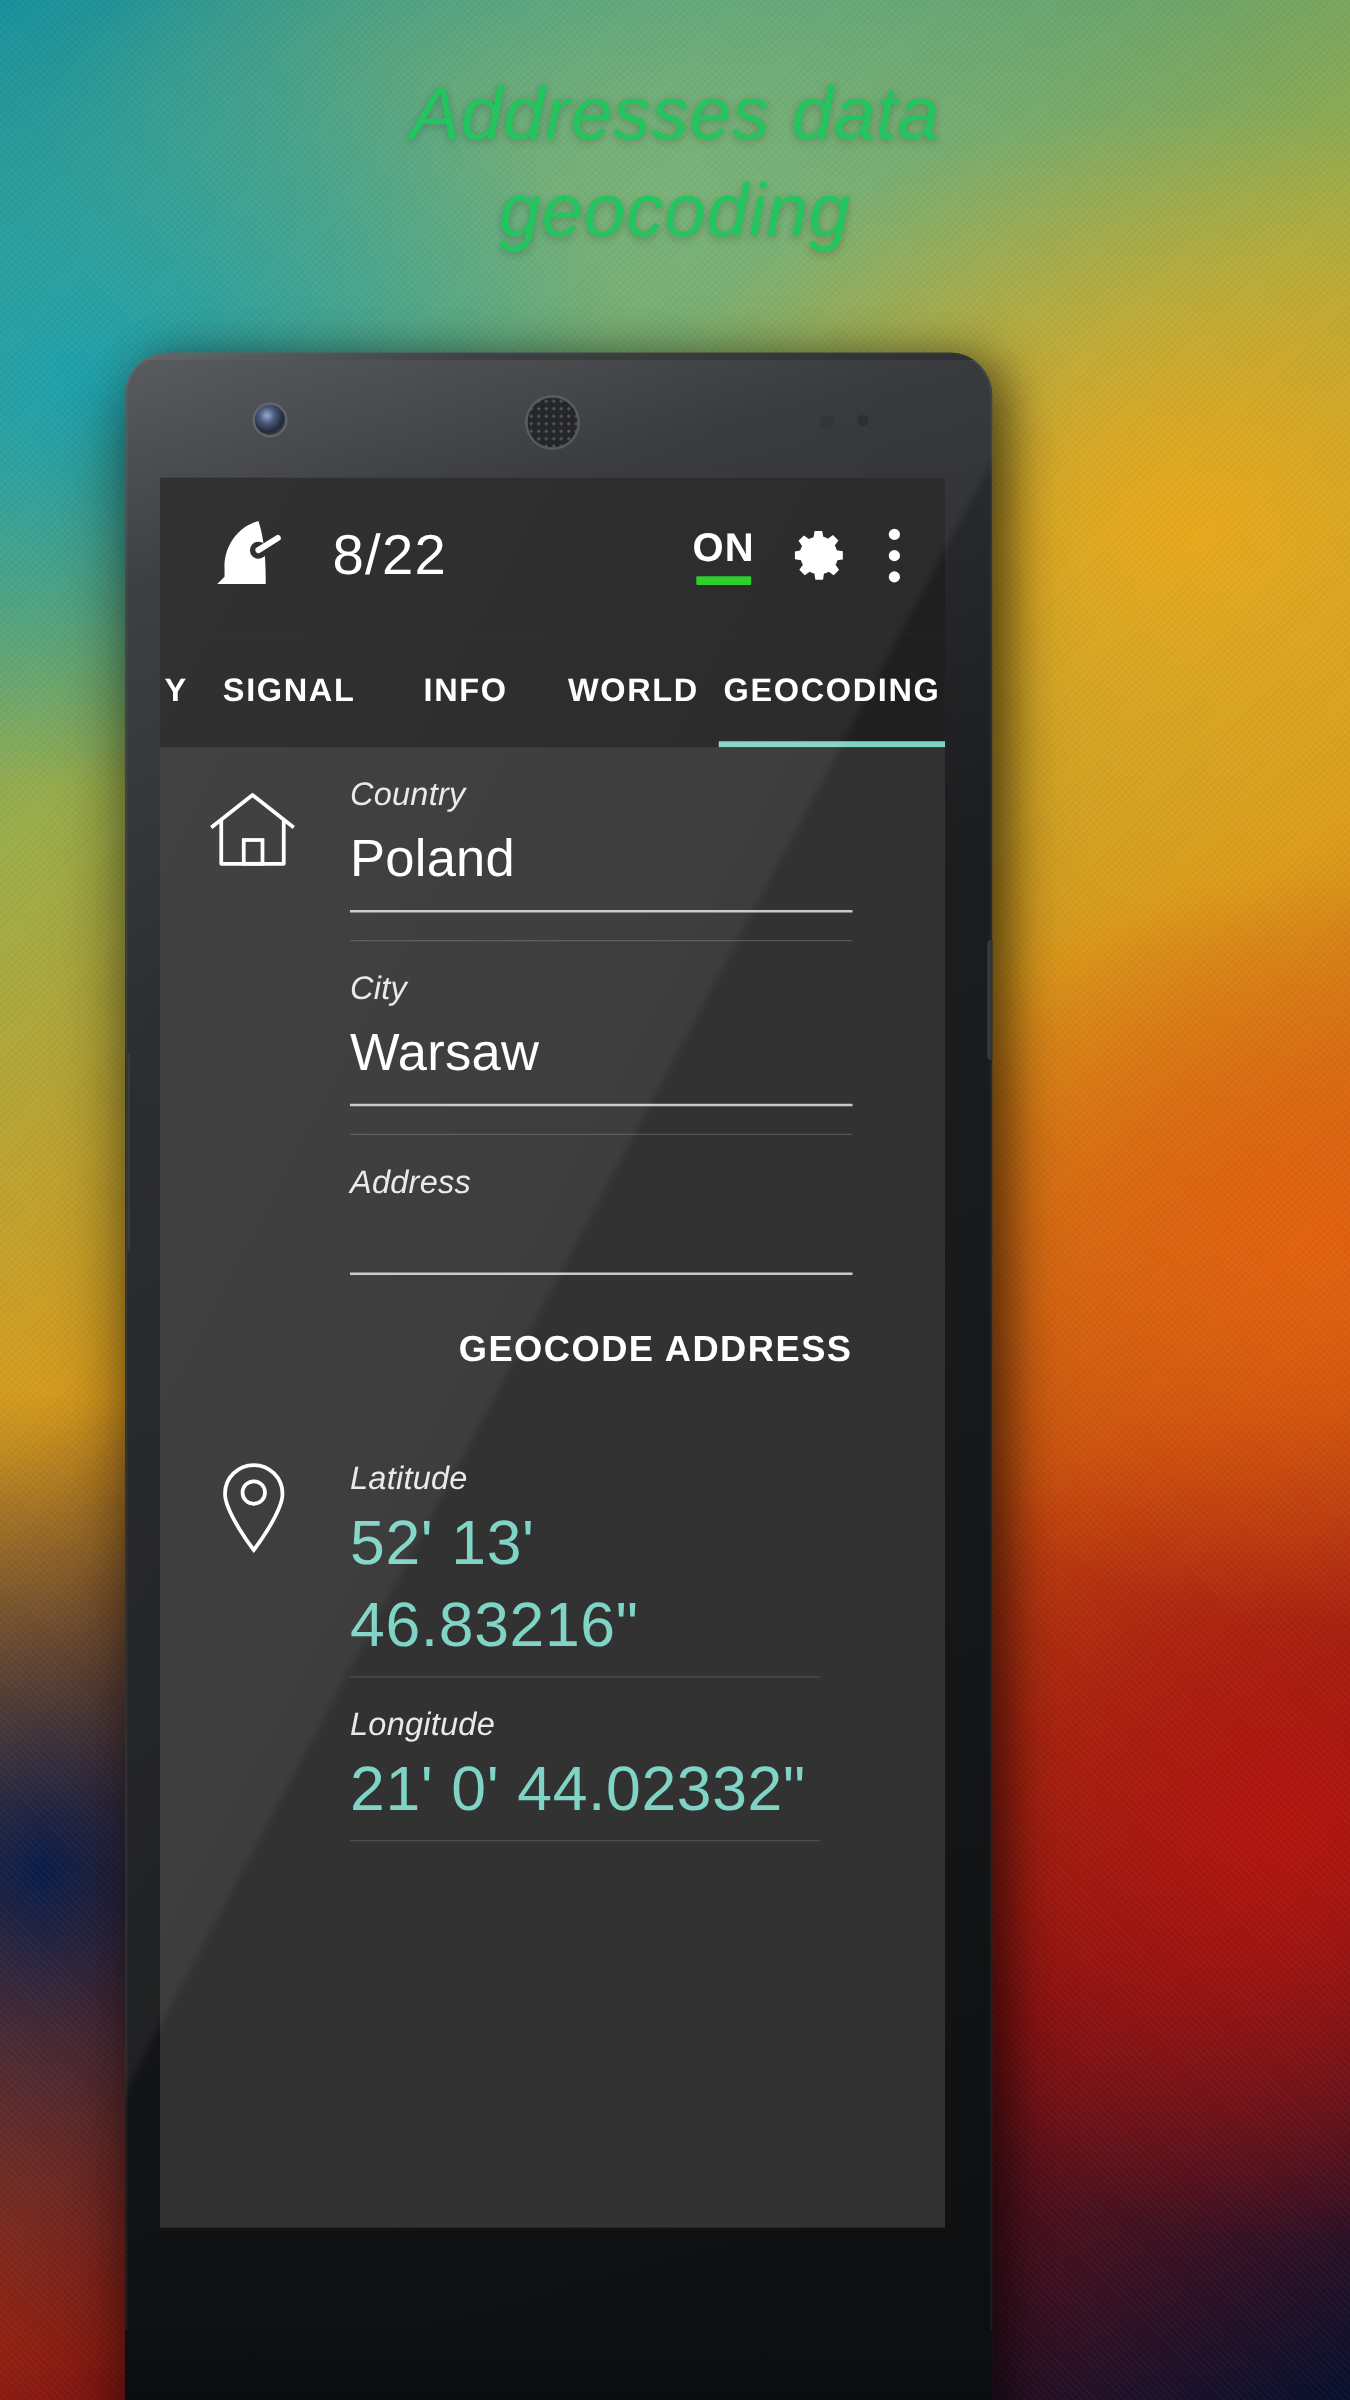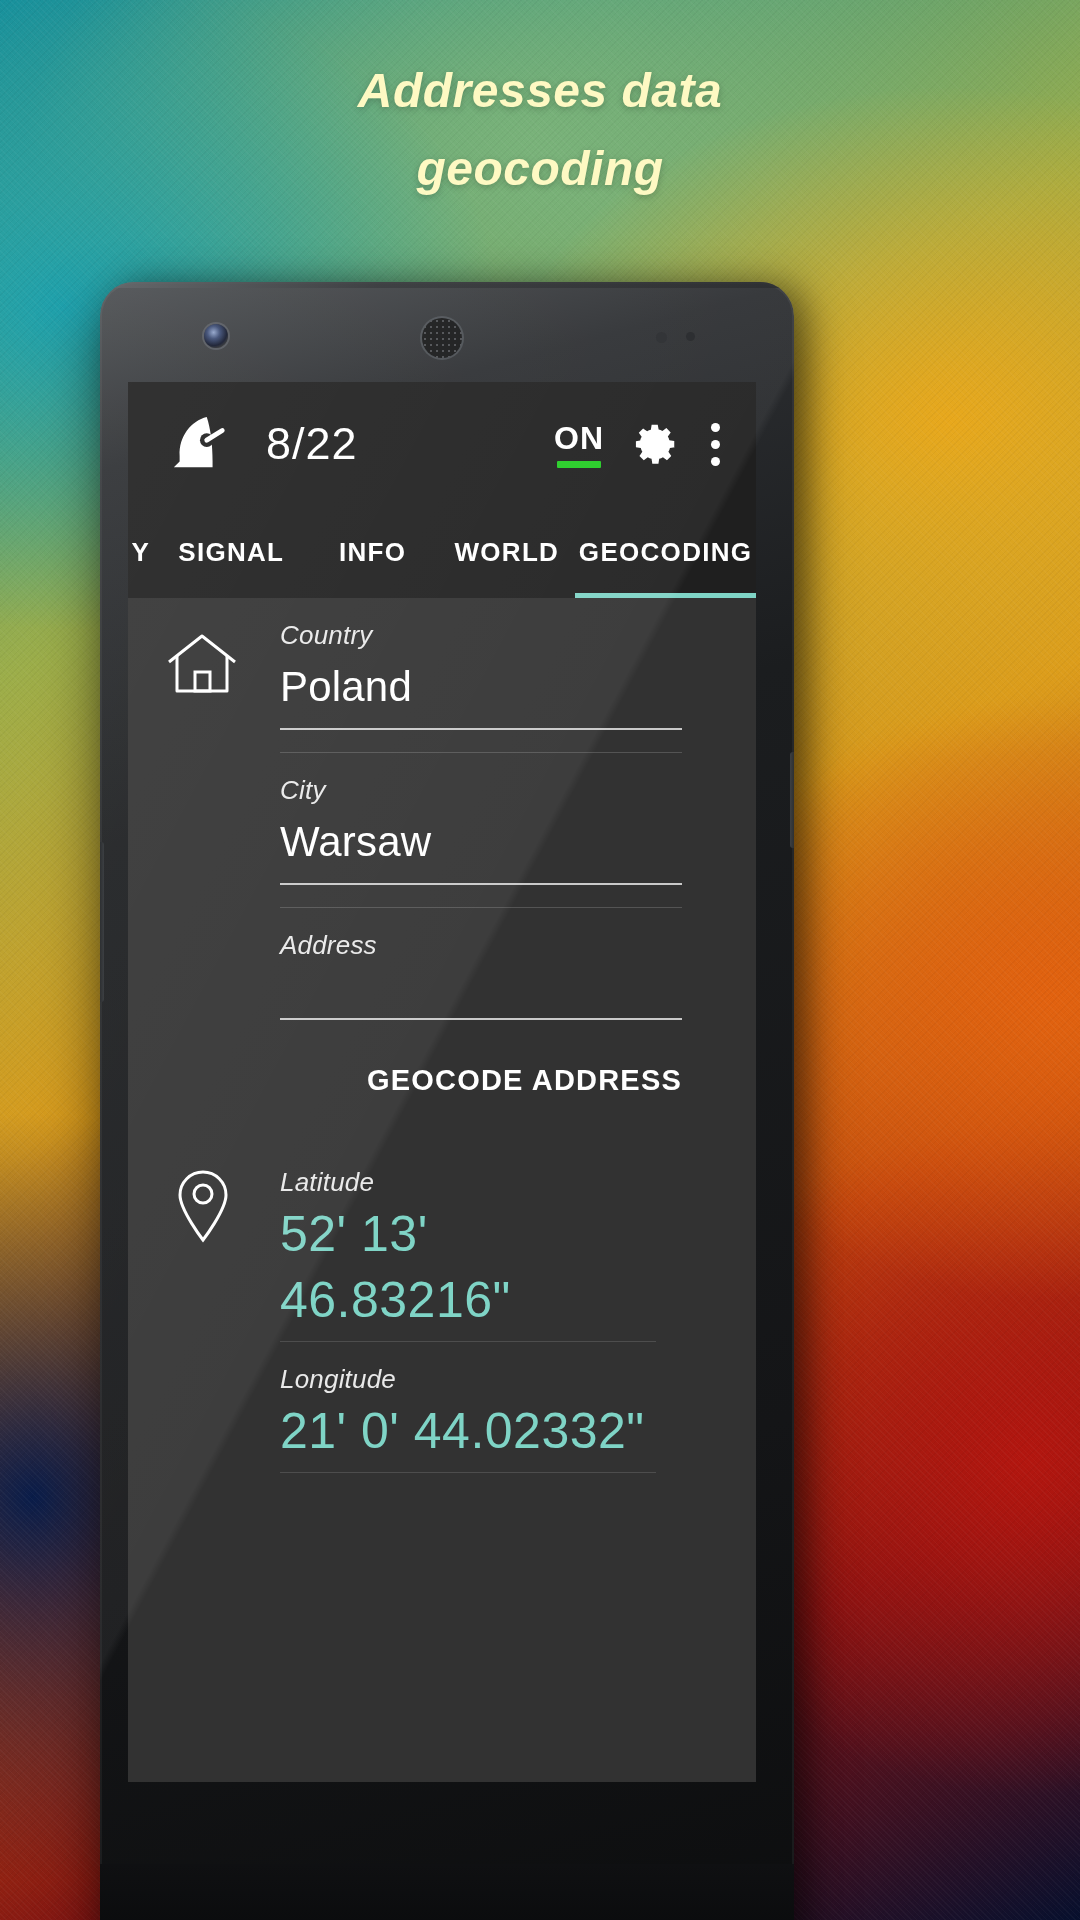"Addresses data" #headline { color: #fef9c3 -> #22c55e; font-size: 48px -> 60px; font-weight: 700 -> 400 }
